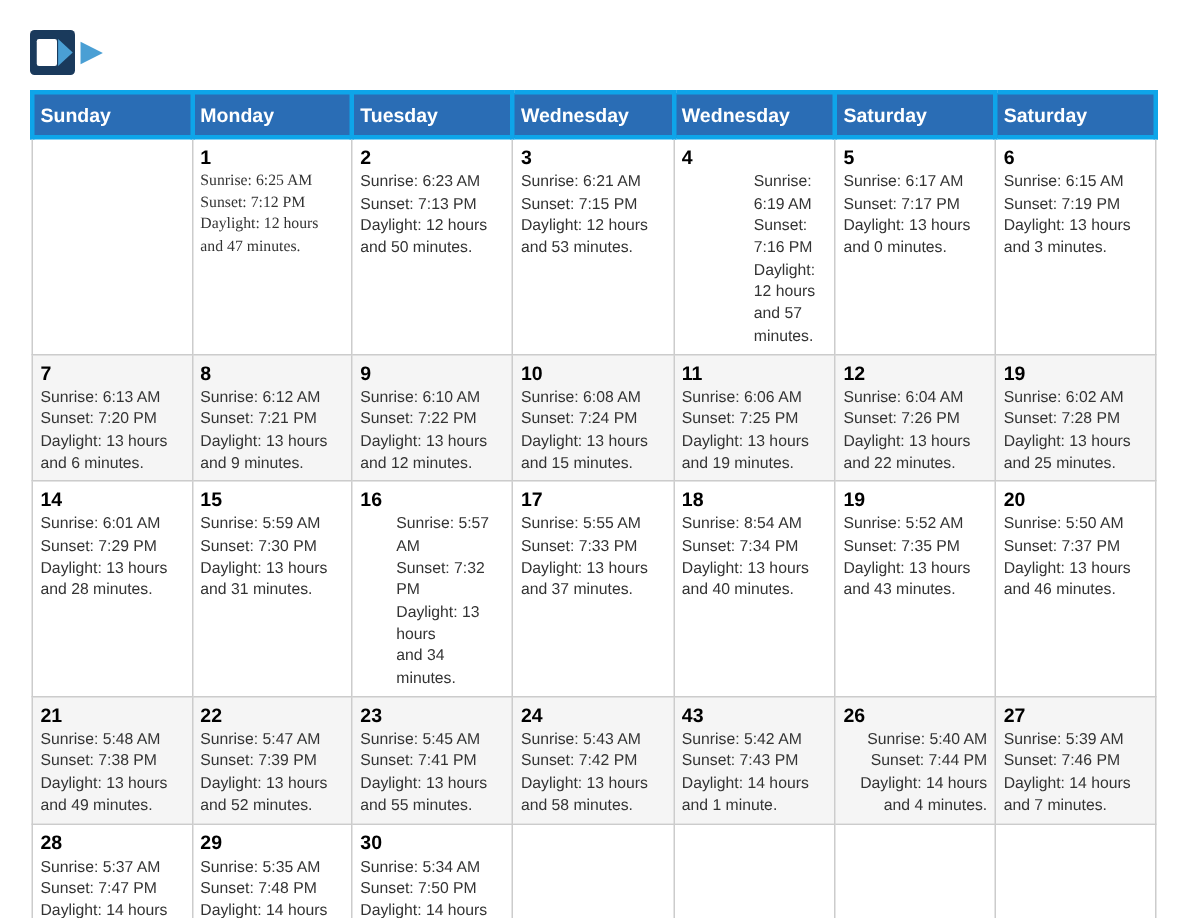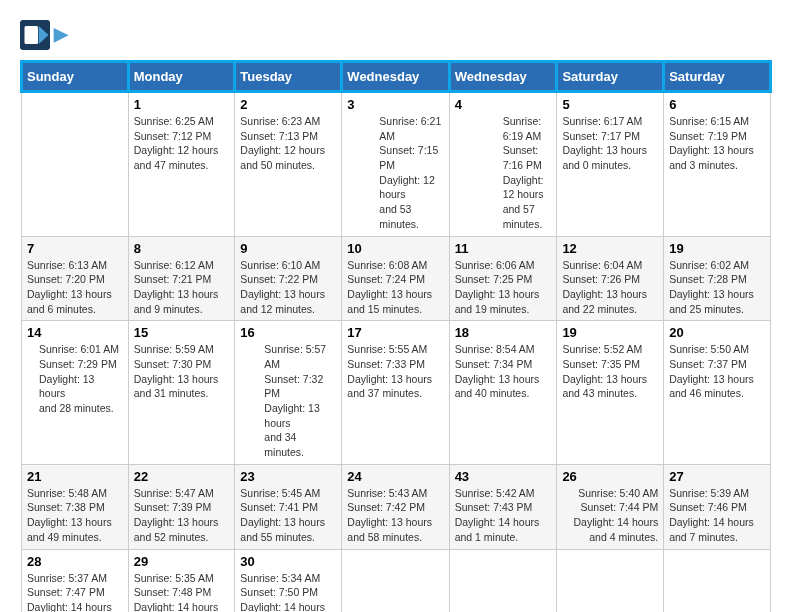"Sunrise: 6:25 AM" div.day-info { font-family: none -> Liberation Serif, serif }
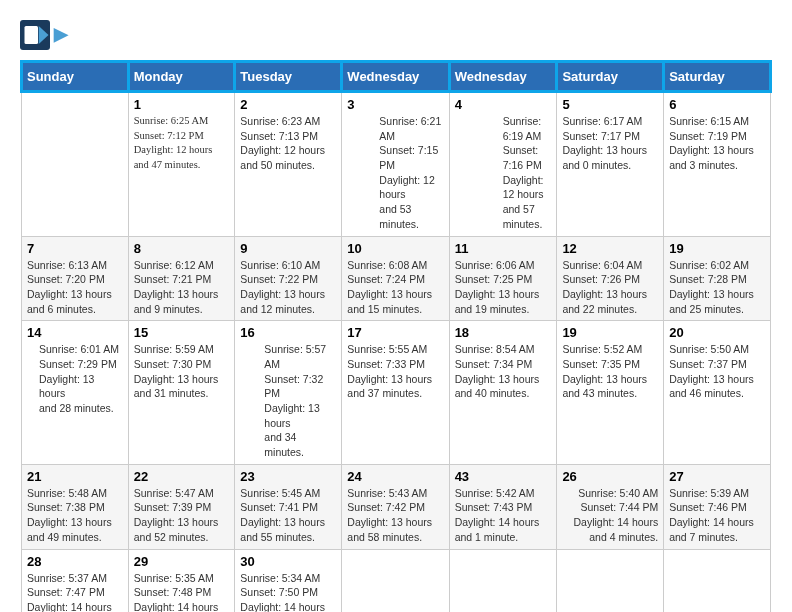"Sunrise: 6:21 AM" div.day-info { margin-left: 32px -> none }
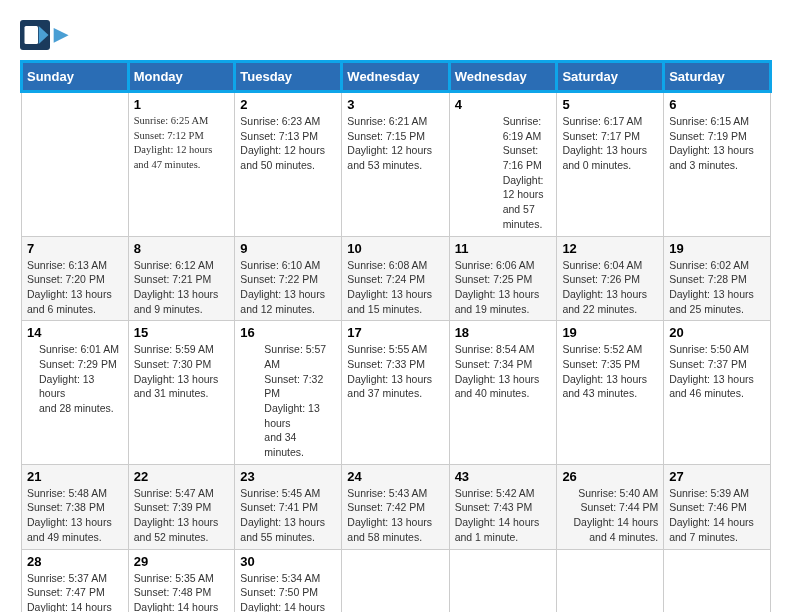"Sunrise: 6:01 AM" div.day-info { margin-left: 12px -> none }
